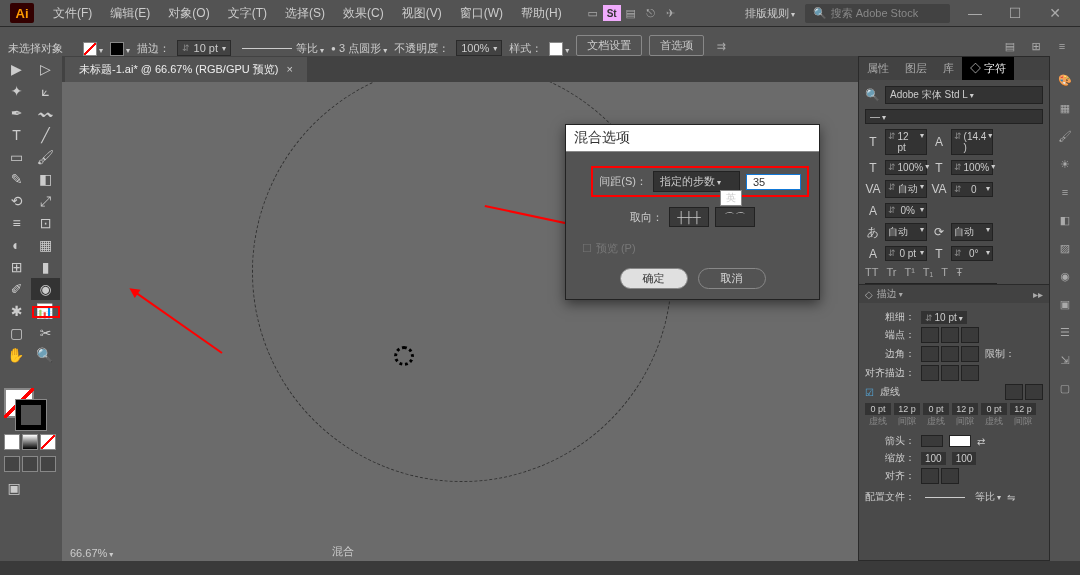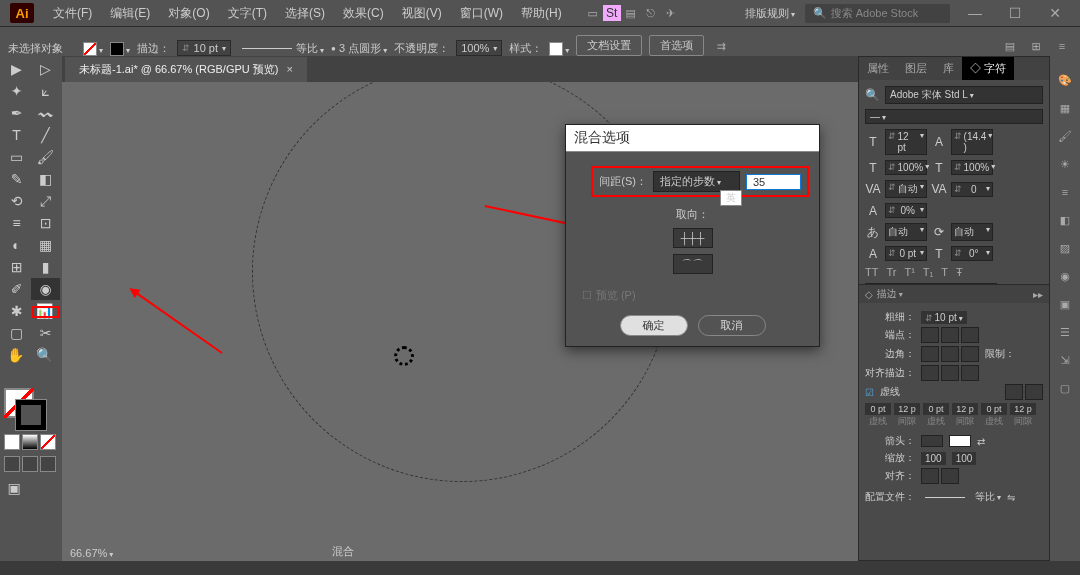"St" div.icon-btn { font-size: 12px -> 10px; font-weight: none -> bold }
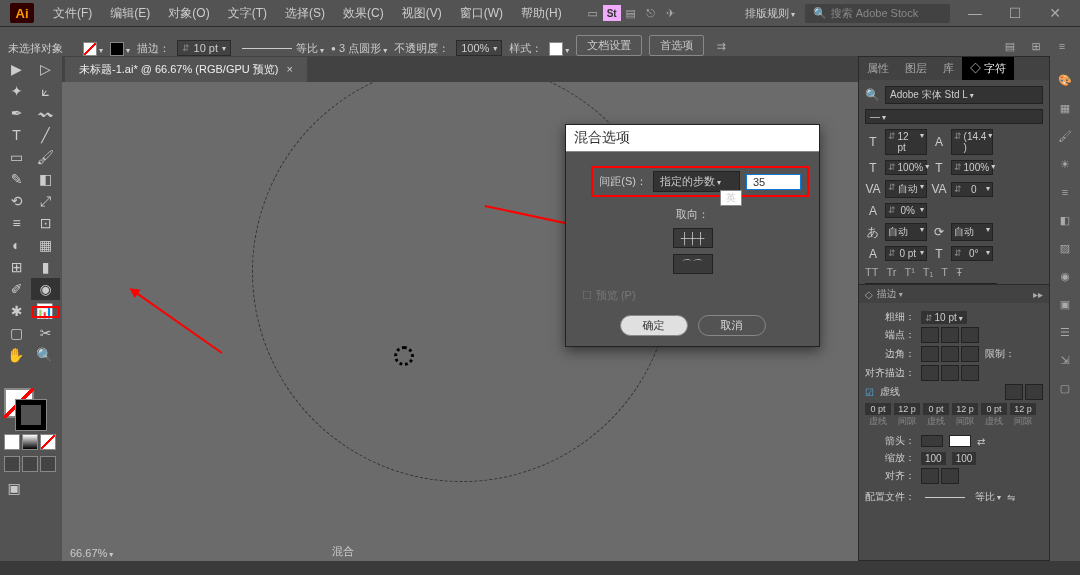"取向：" .dlg-orient { flex-direction: column -> none }
